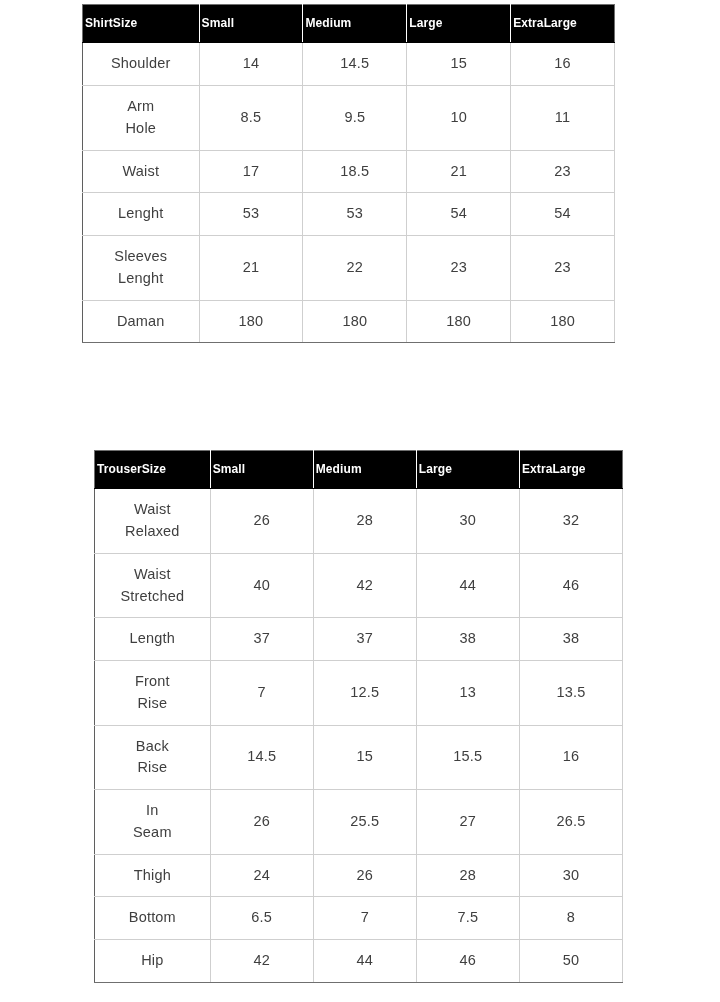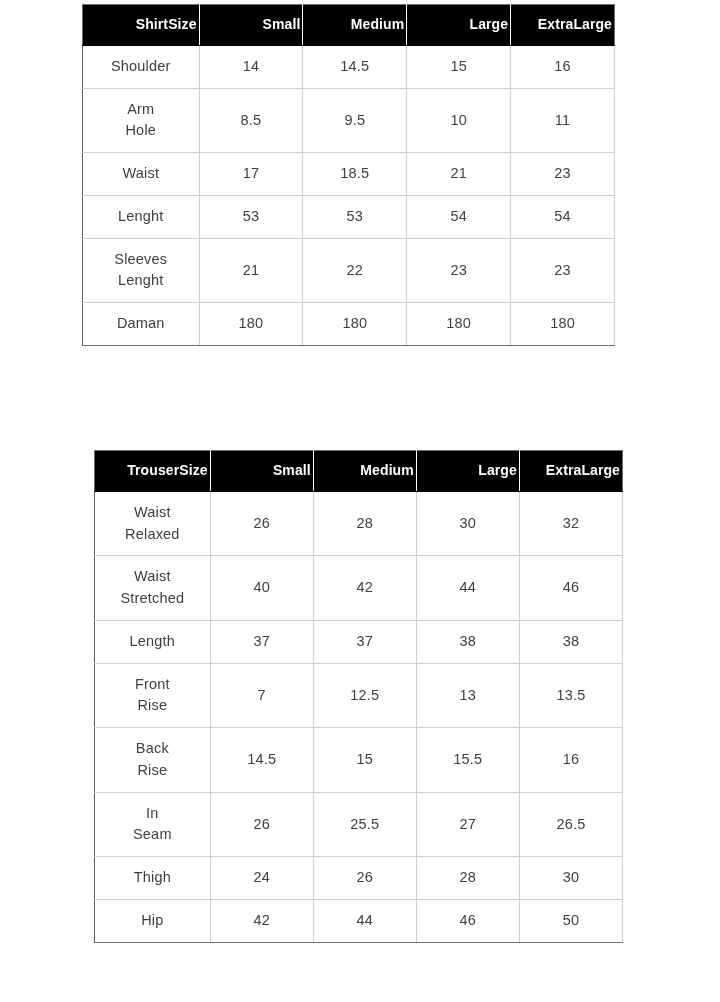"ShirtSize" .size-table th { font-size: 14px -> 12px; text-align: right -> left }
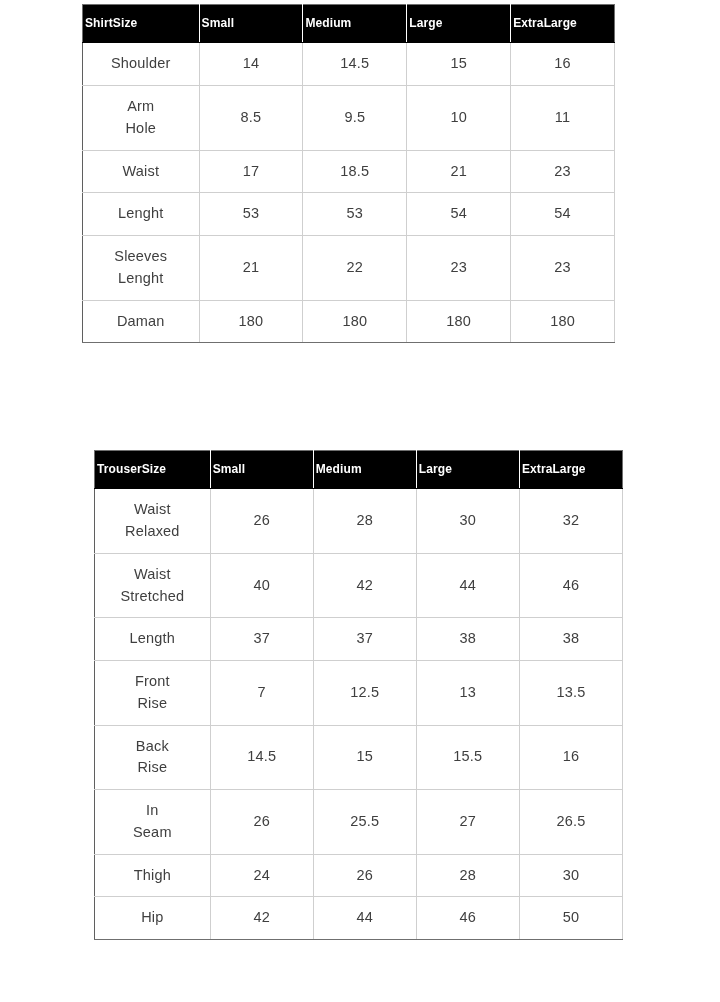"Bottom" tr { html: none -> <tr> <td>Bottom</td> <td>6.5</td> <td>7</td> <td>7.5</td> <td>8</td> </tr> }
